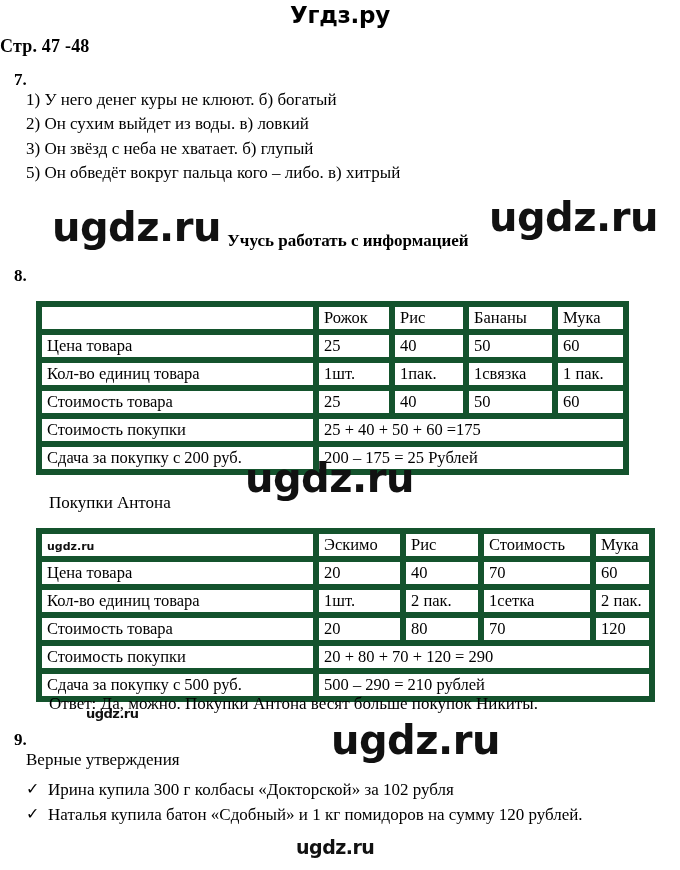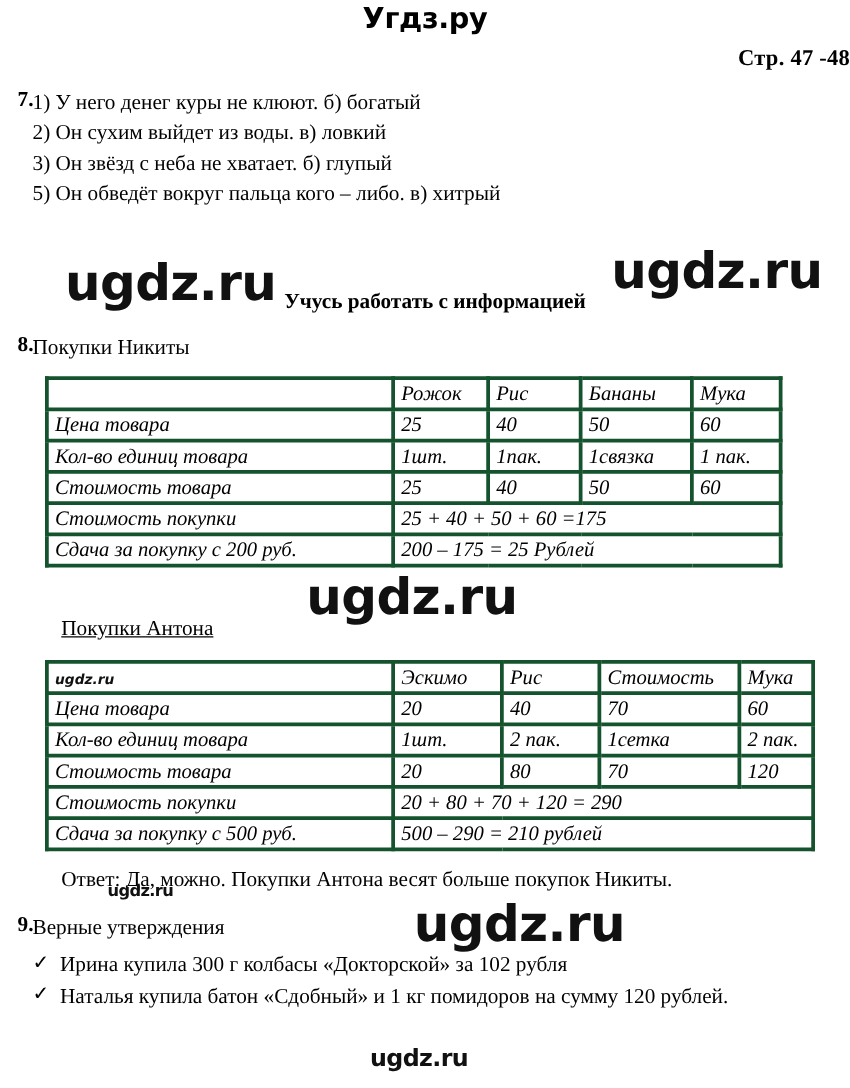"Стр. 47 -48" .page-ref { padding-left: 33px -> none; text-align: right -> left }
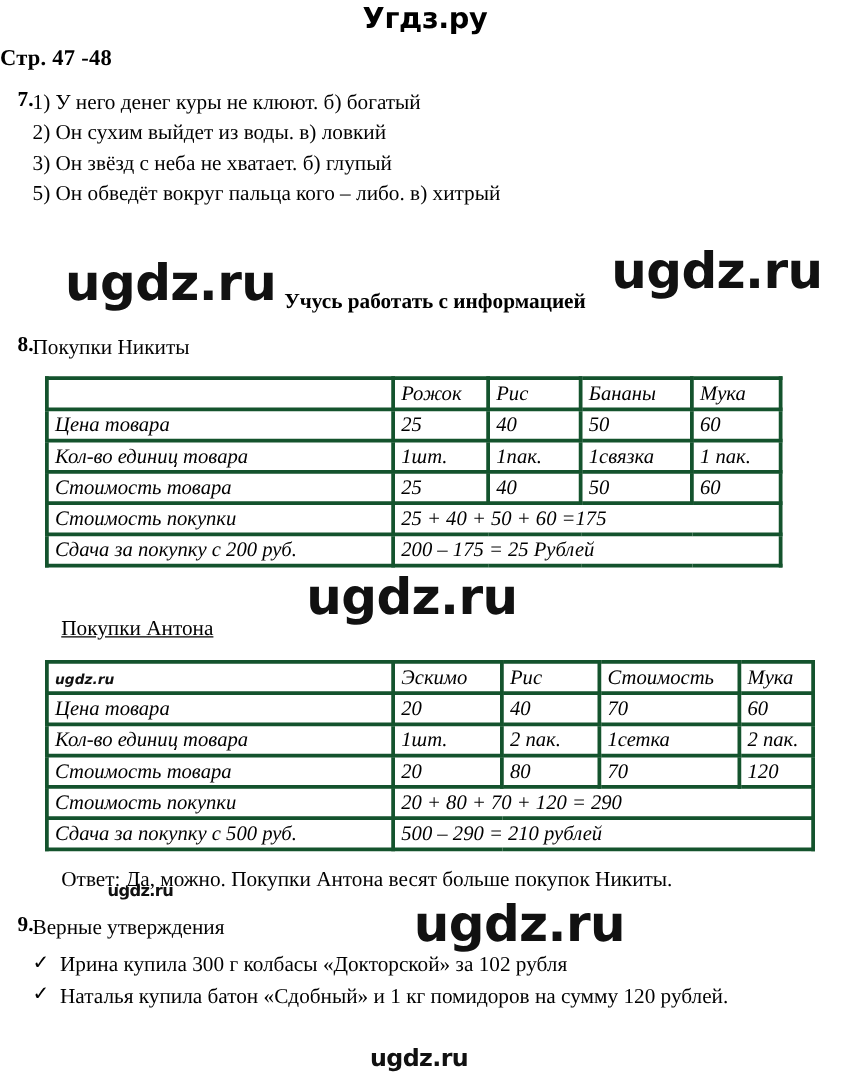"1) У него денег куры" .task-body { margin-top: none -> 18px }
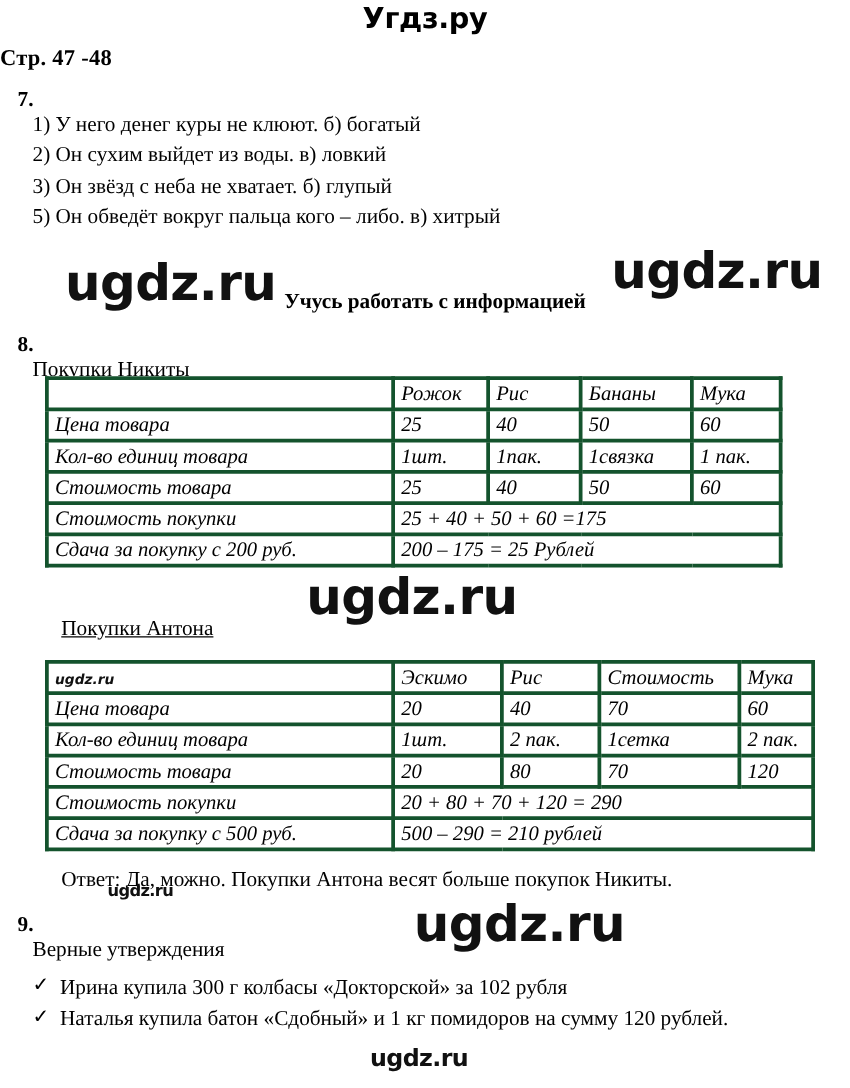"Покупки Никиты" div.task-body { html: <div>Покупки Никиты</div> -> none }
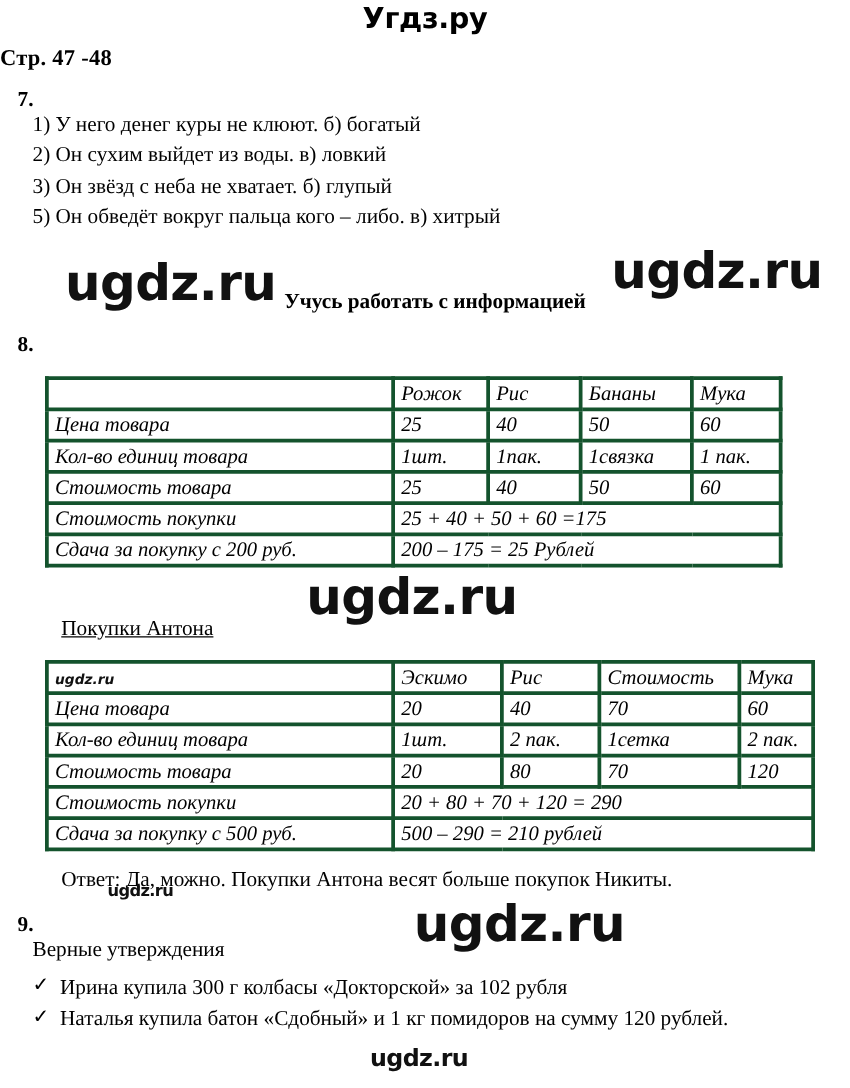"Рожок" table.purchase td { border: 3px solid #14532d -> 6px solid #14532d; font-style: italic -> none }
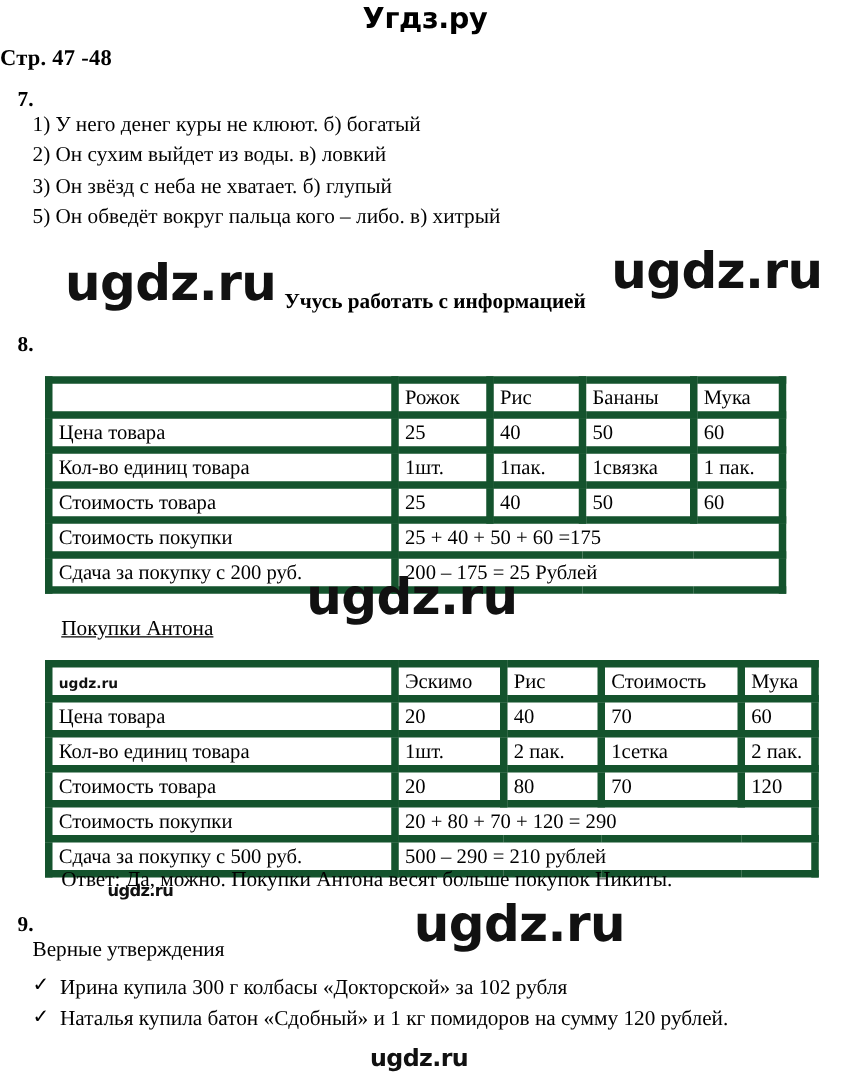"Покупки Антона" .cap-anton { text-decoration: underline -> none }
